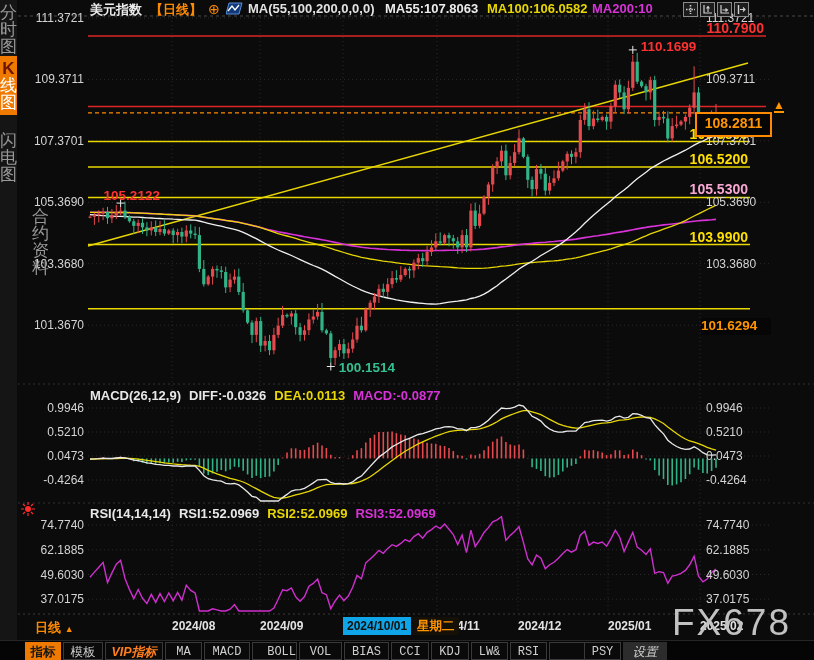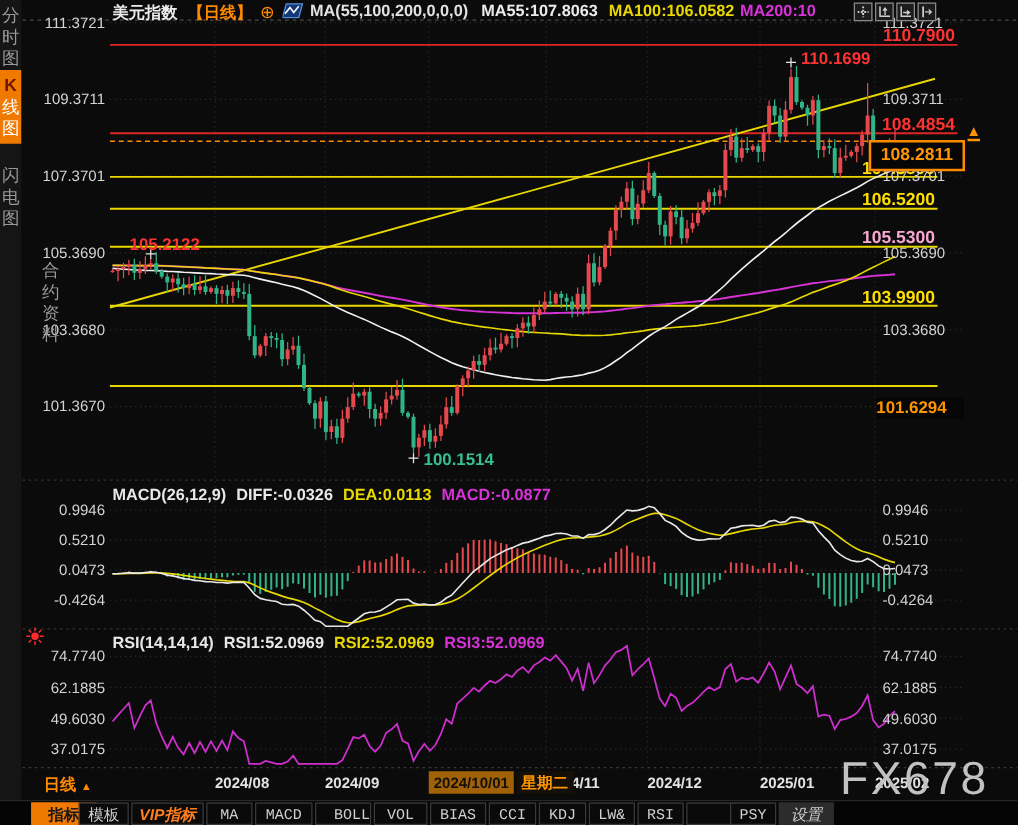"分时图" .side-item { font-size: 14px -> 17px }
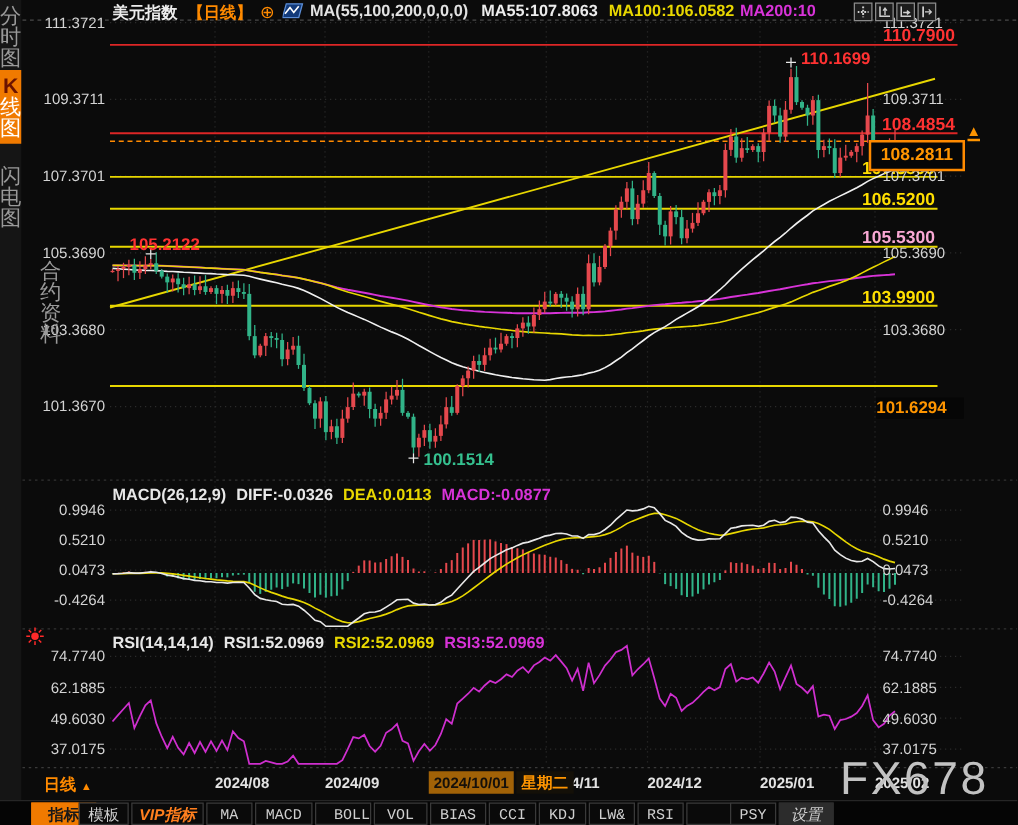"108.4854" div.linelab { html: <div>108.4854</div> -> none }
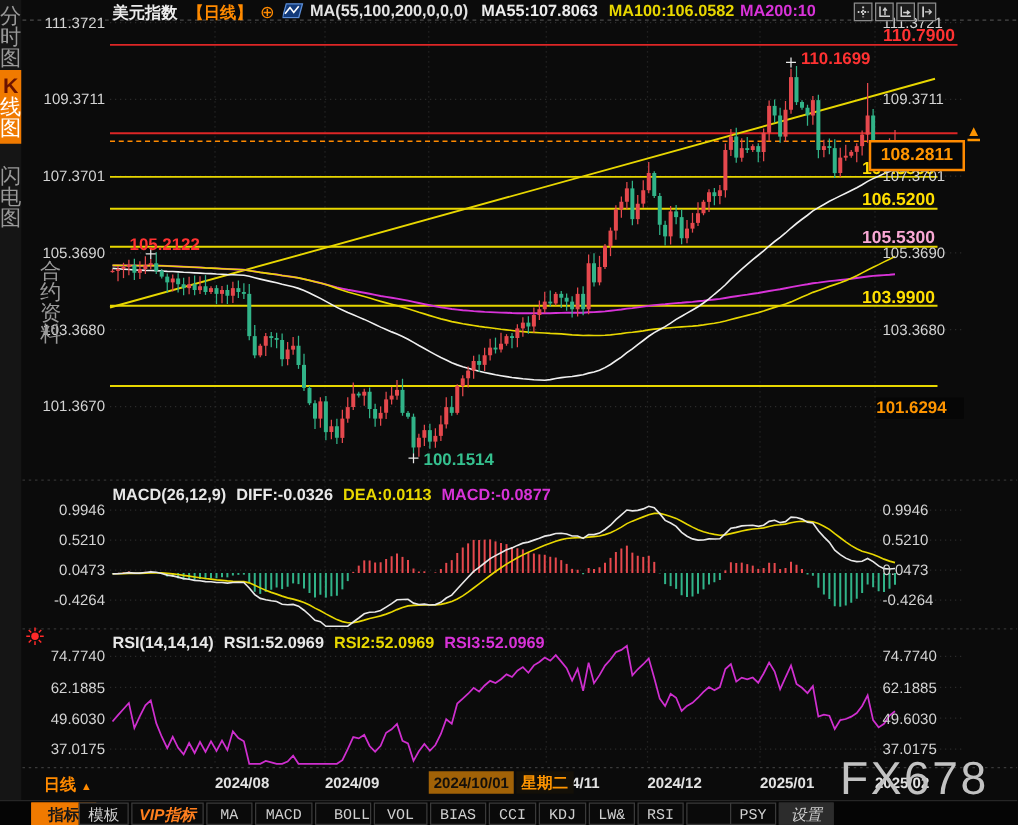"2024/10/01" #tooltip-date { background: #a16207 -> #0ea5e9 }
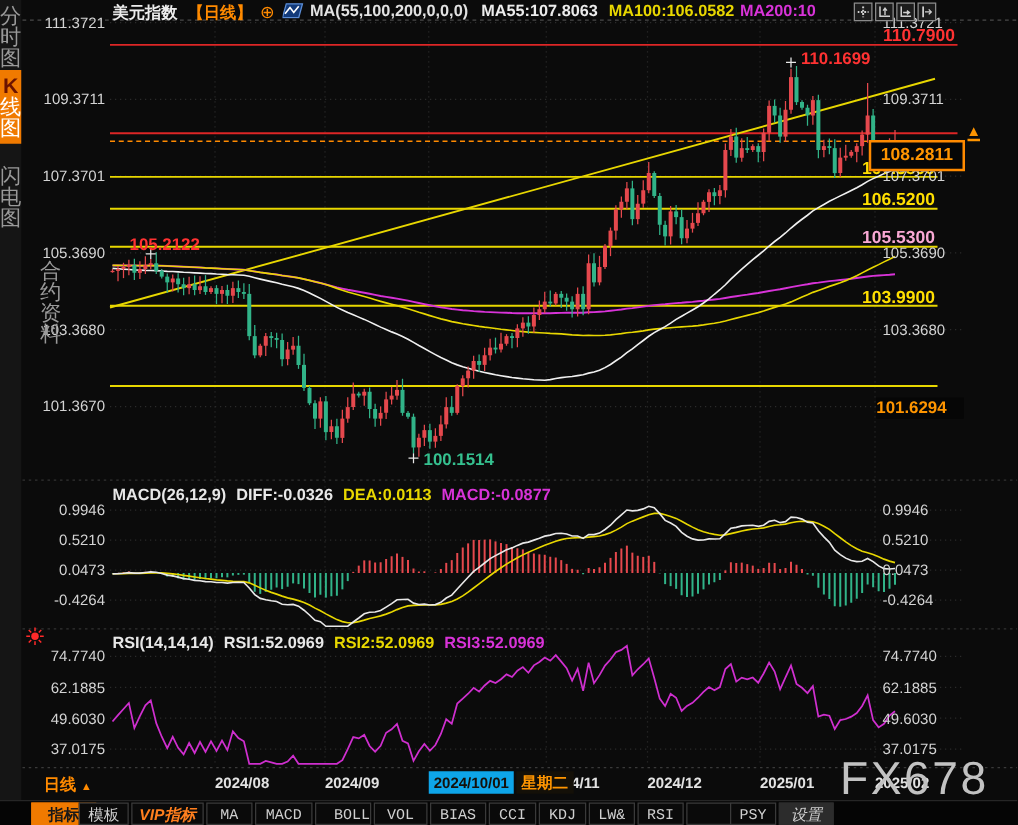"指标" div.tbtn { width: 52px -> 36px }
